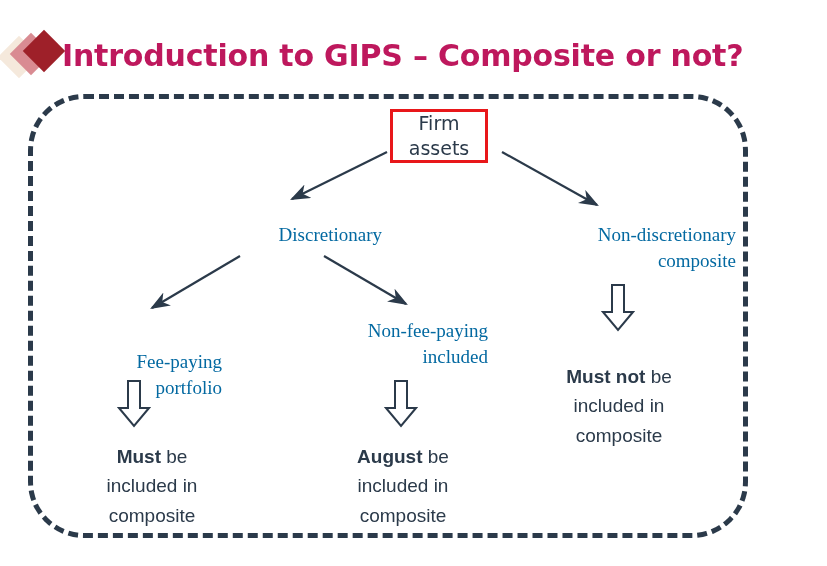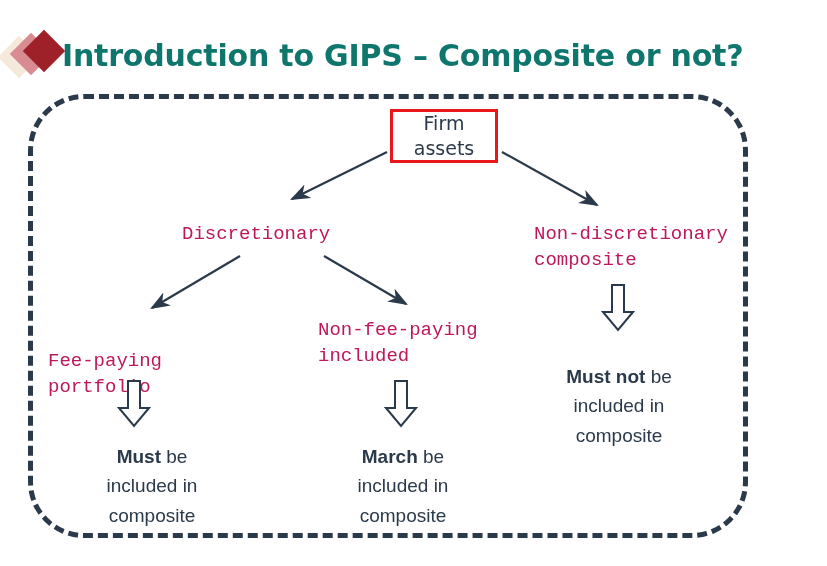"Introduction to GIPS – Composite" div.page-title { color: #0f766e -> #be185d }
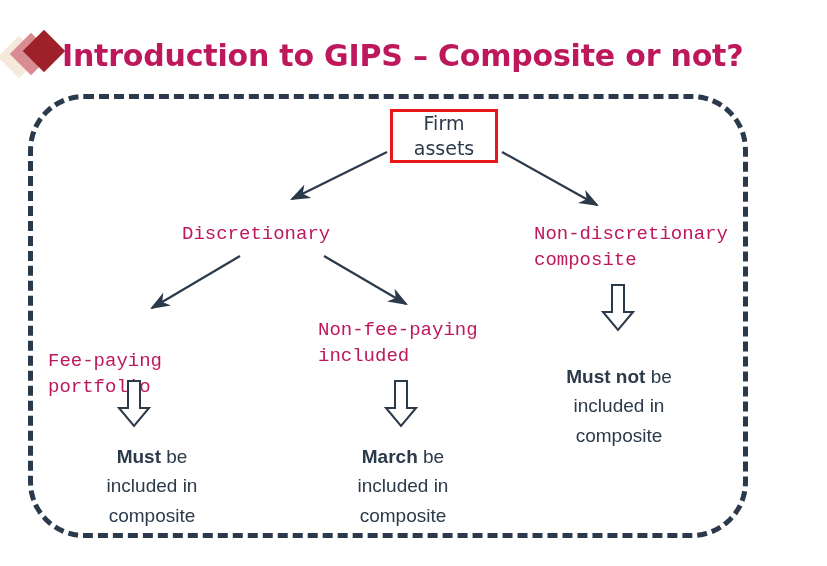"Firm" .root-box { width: 108px -> 98px }
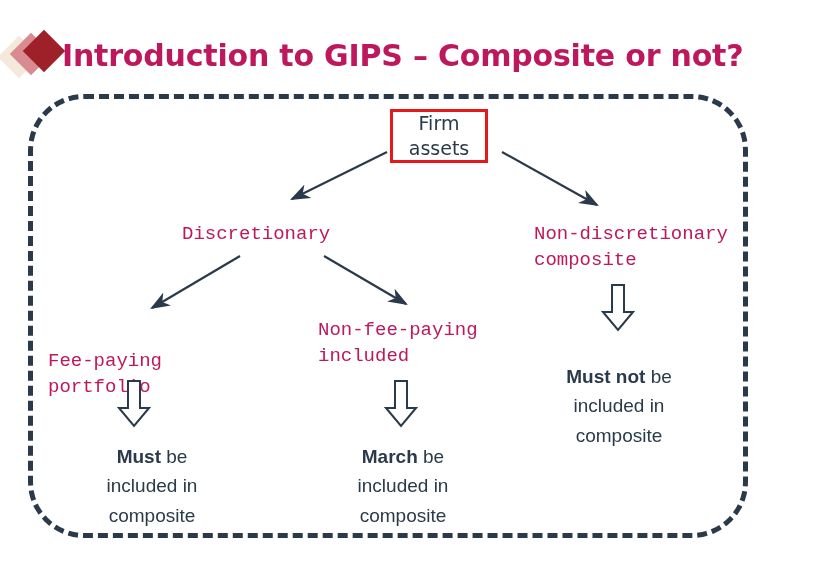"Discretionary" .node { color: #be185d -> #0369a1; font-family: Liberation Mono, monospace -> Liberation Serif, serif; text-align: left -> right }
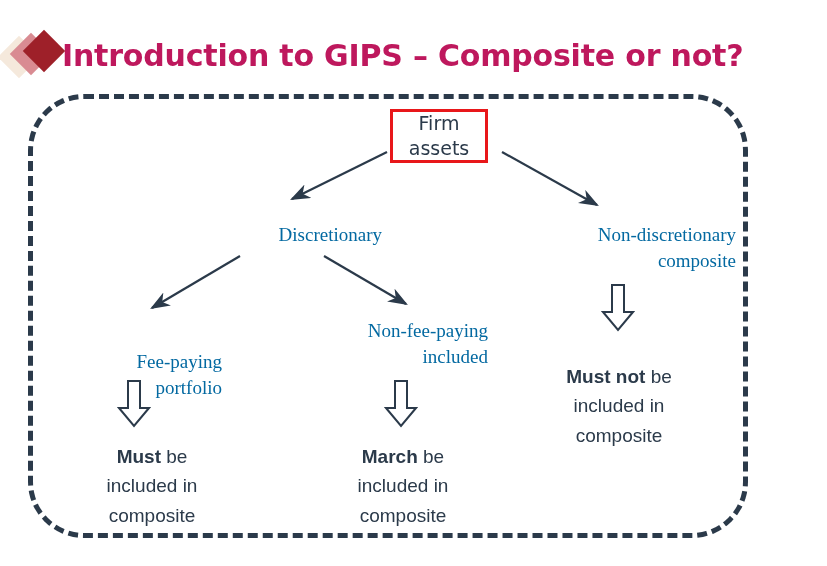"March" b { text: March -> August }
